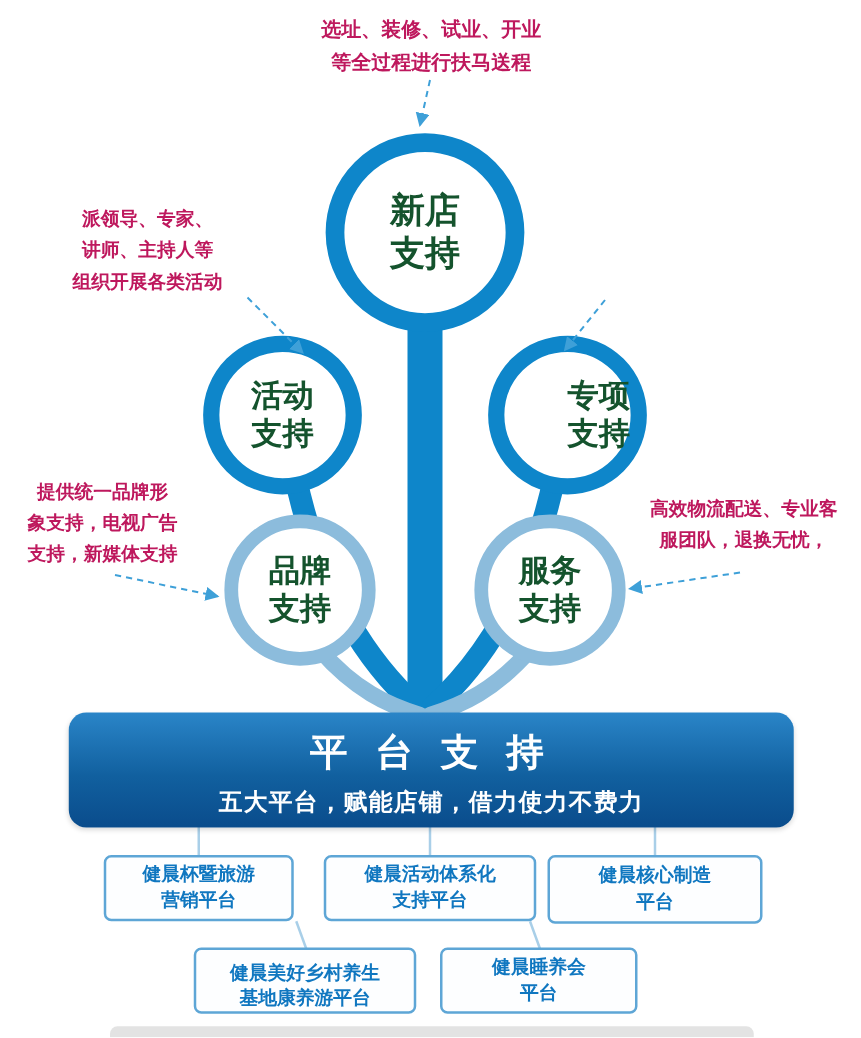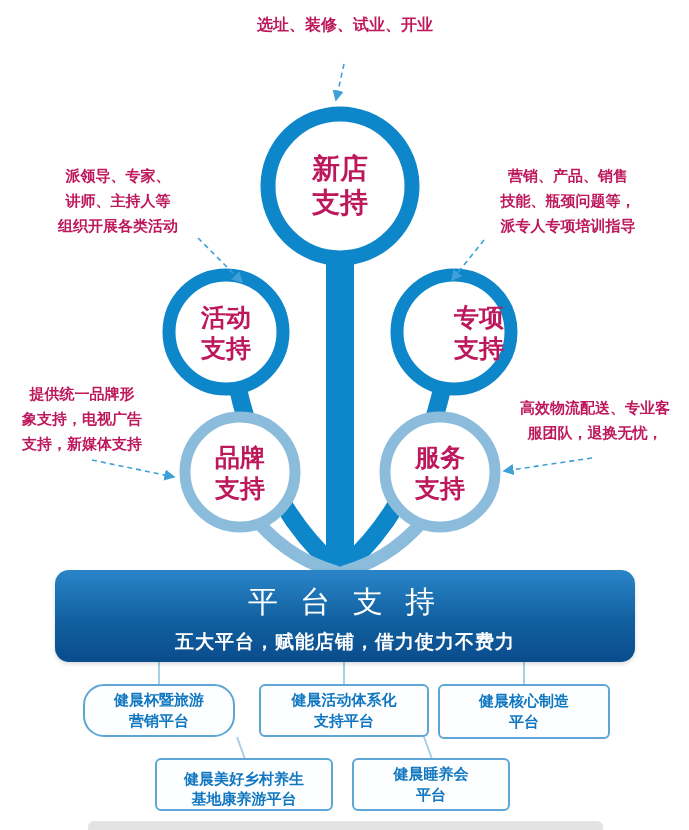"等全过程进行扶马送程" div { html: none -> <div>等全过程进行扶马送程</div> }
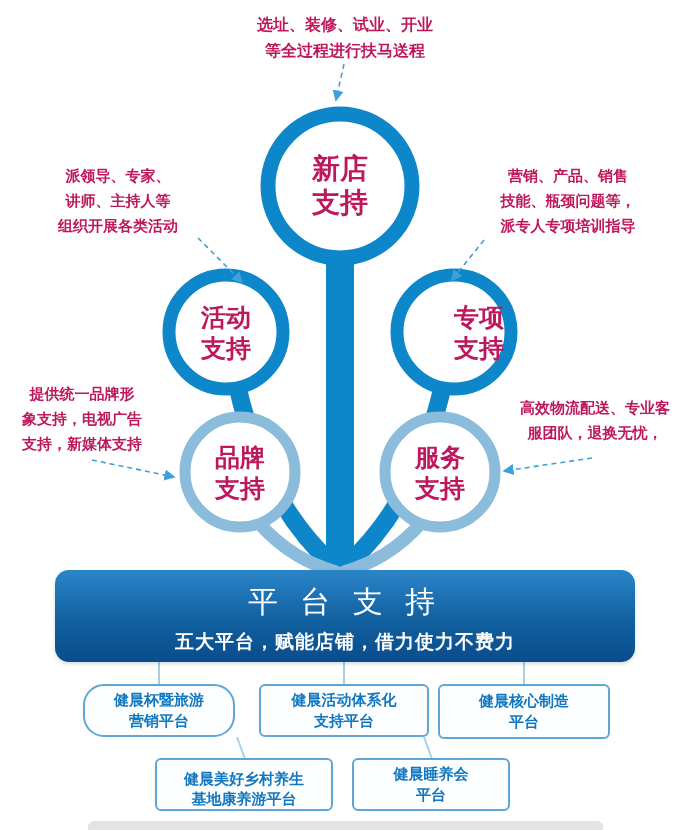"新店" .balloon-label { color: #be185d -> #14532d }
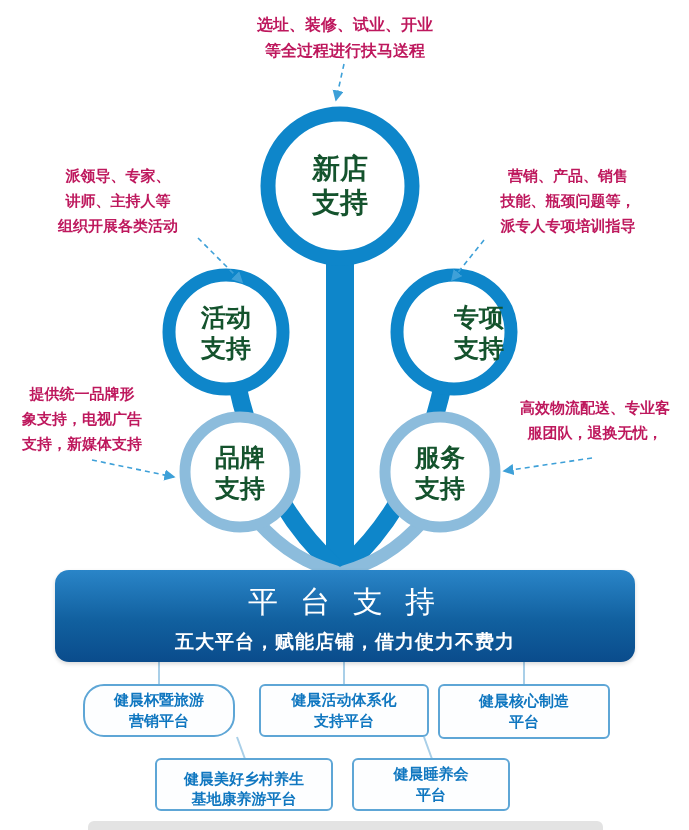"营销、产品、销售" div.anno { html: <div> <div>营销、产品、销售</div> <div>技能、瓶颈问题等，</div> <div>派专人专项培训指导</div> </div> -> none }
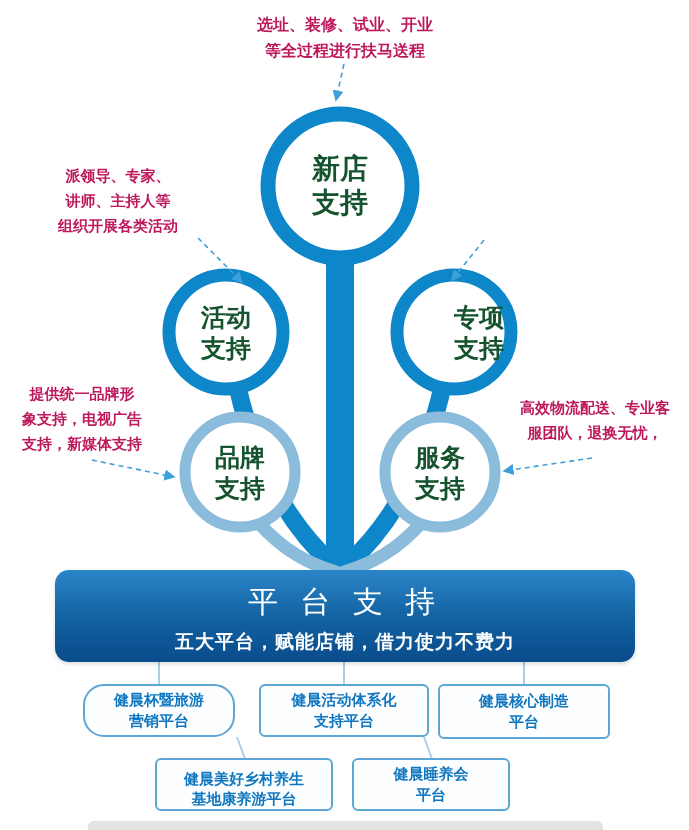"平 台 支 持" #platform-title { font-weight: normal -> bold }
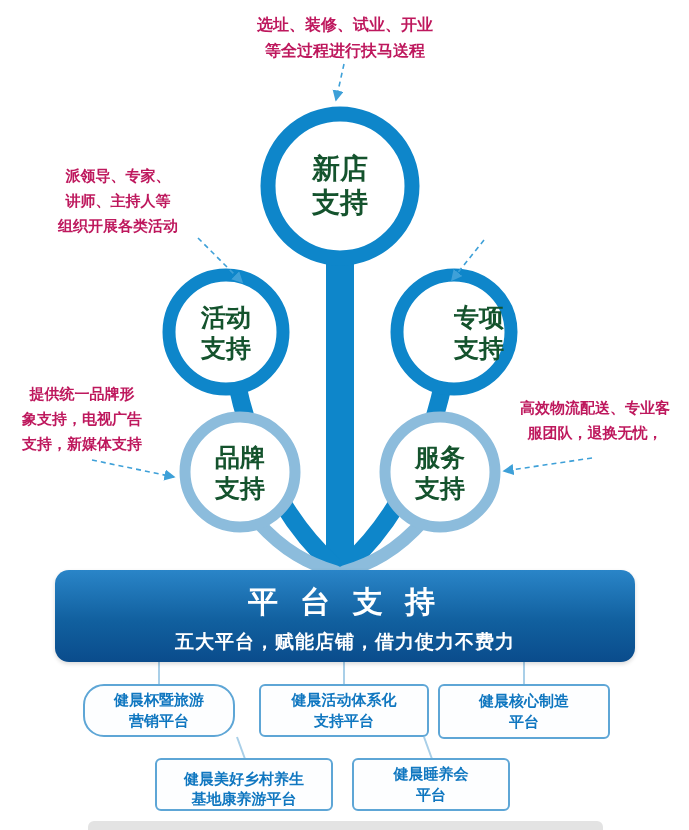"健晨杯暨旅游" .sb1 { border-radius: 21px -> none }
